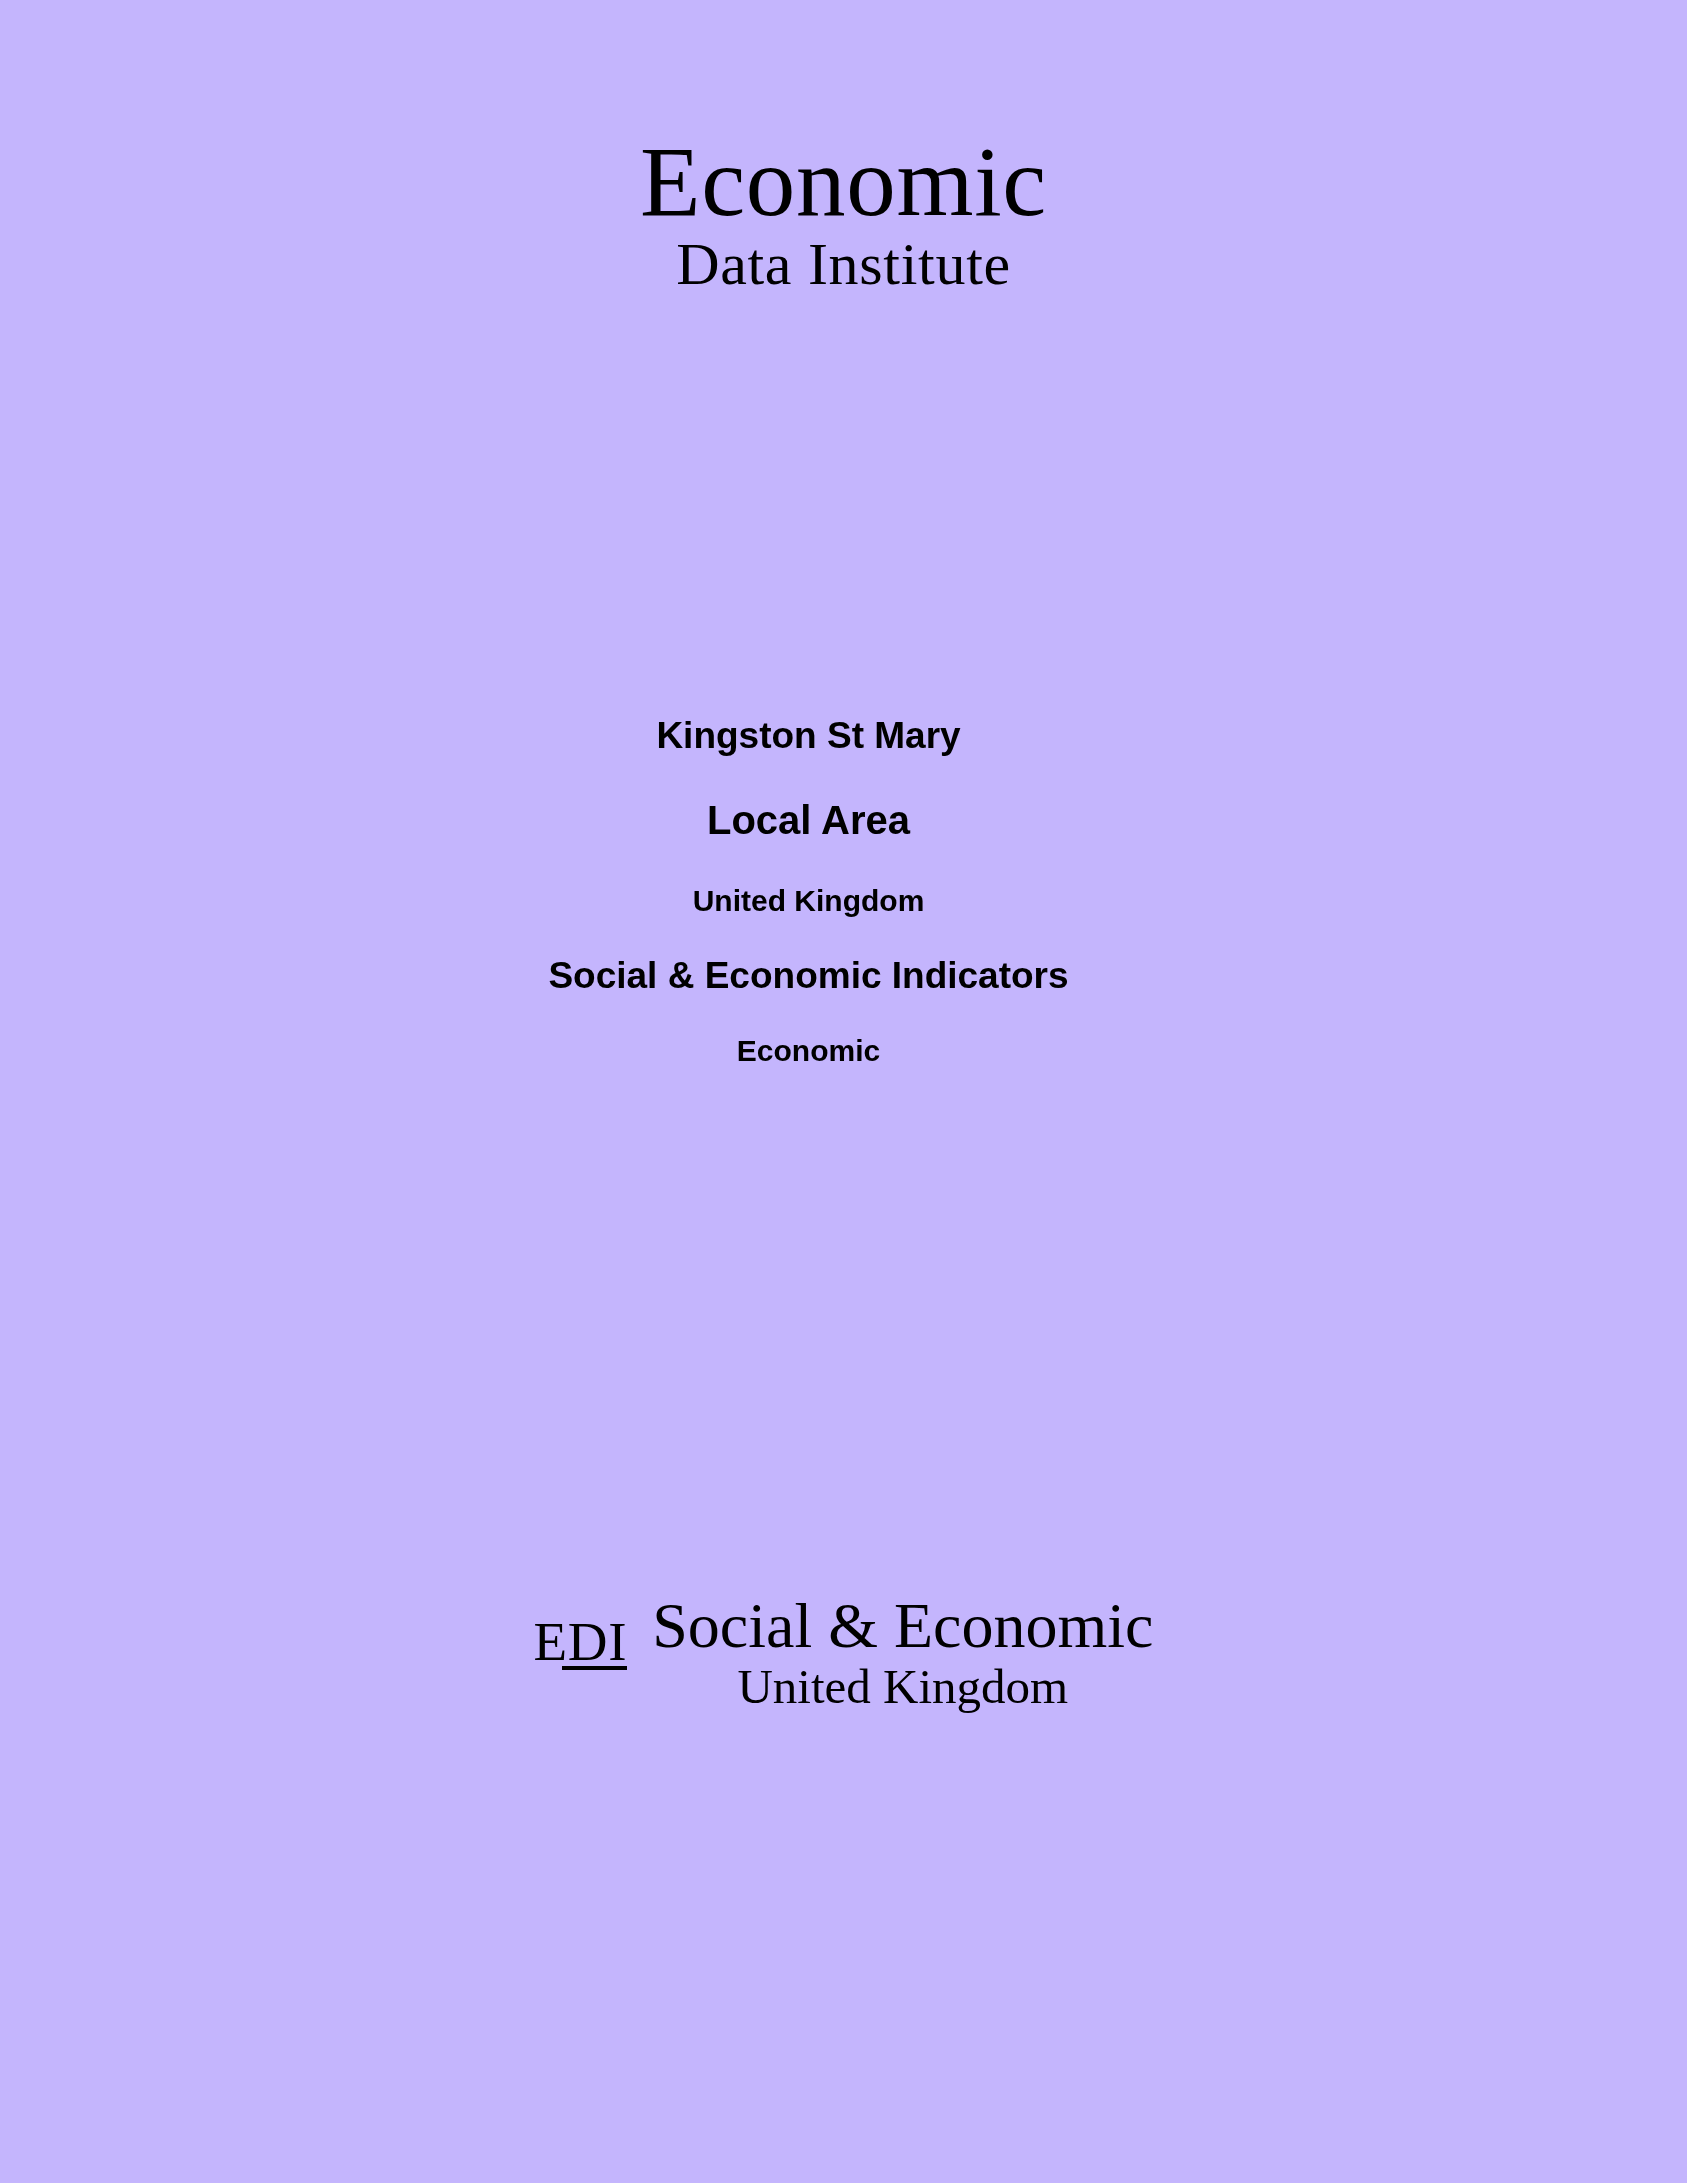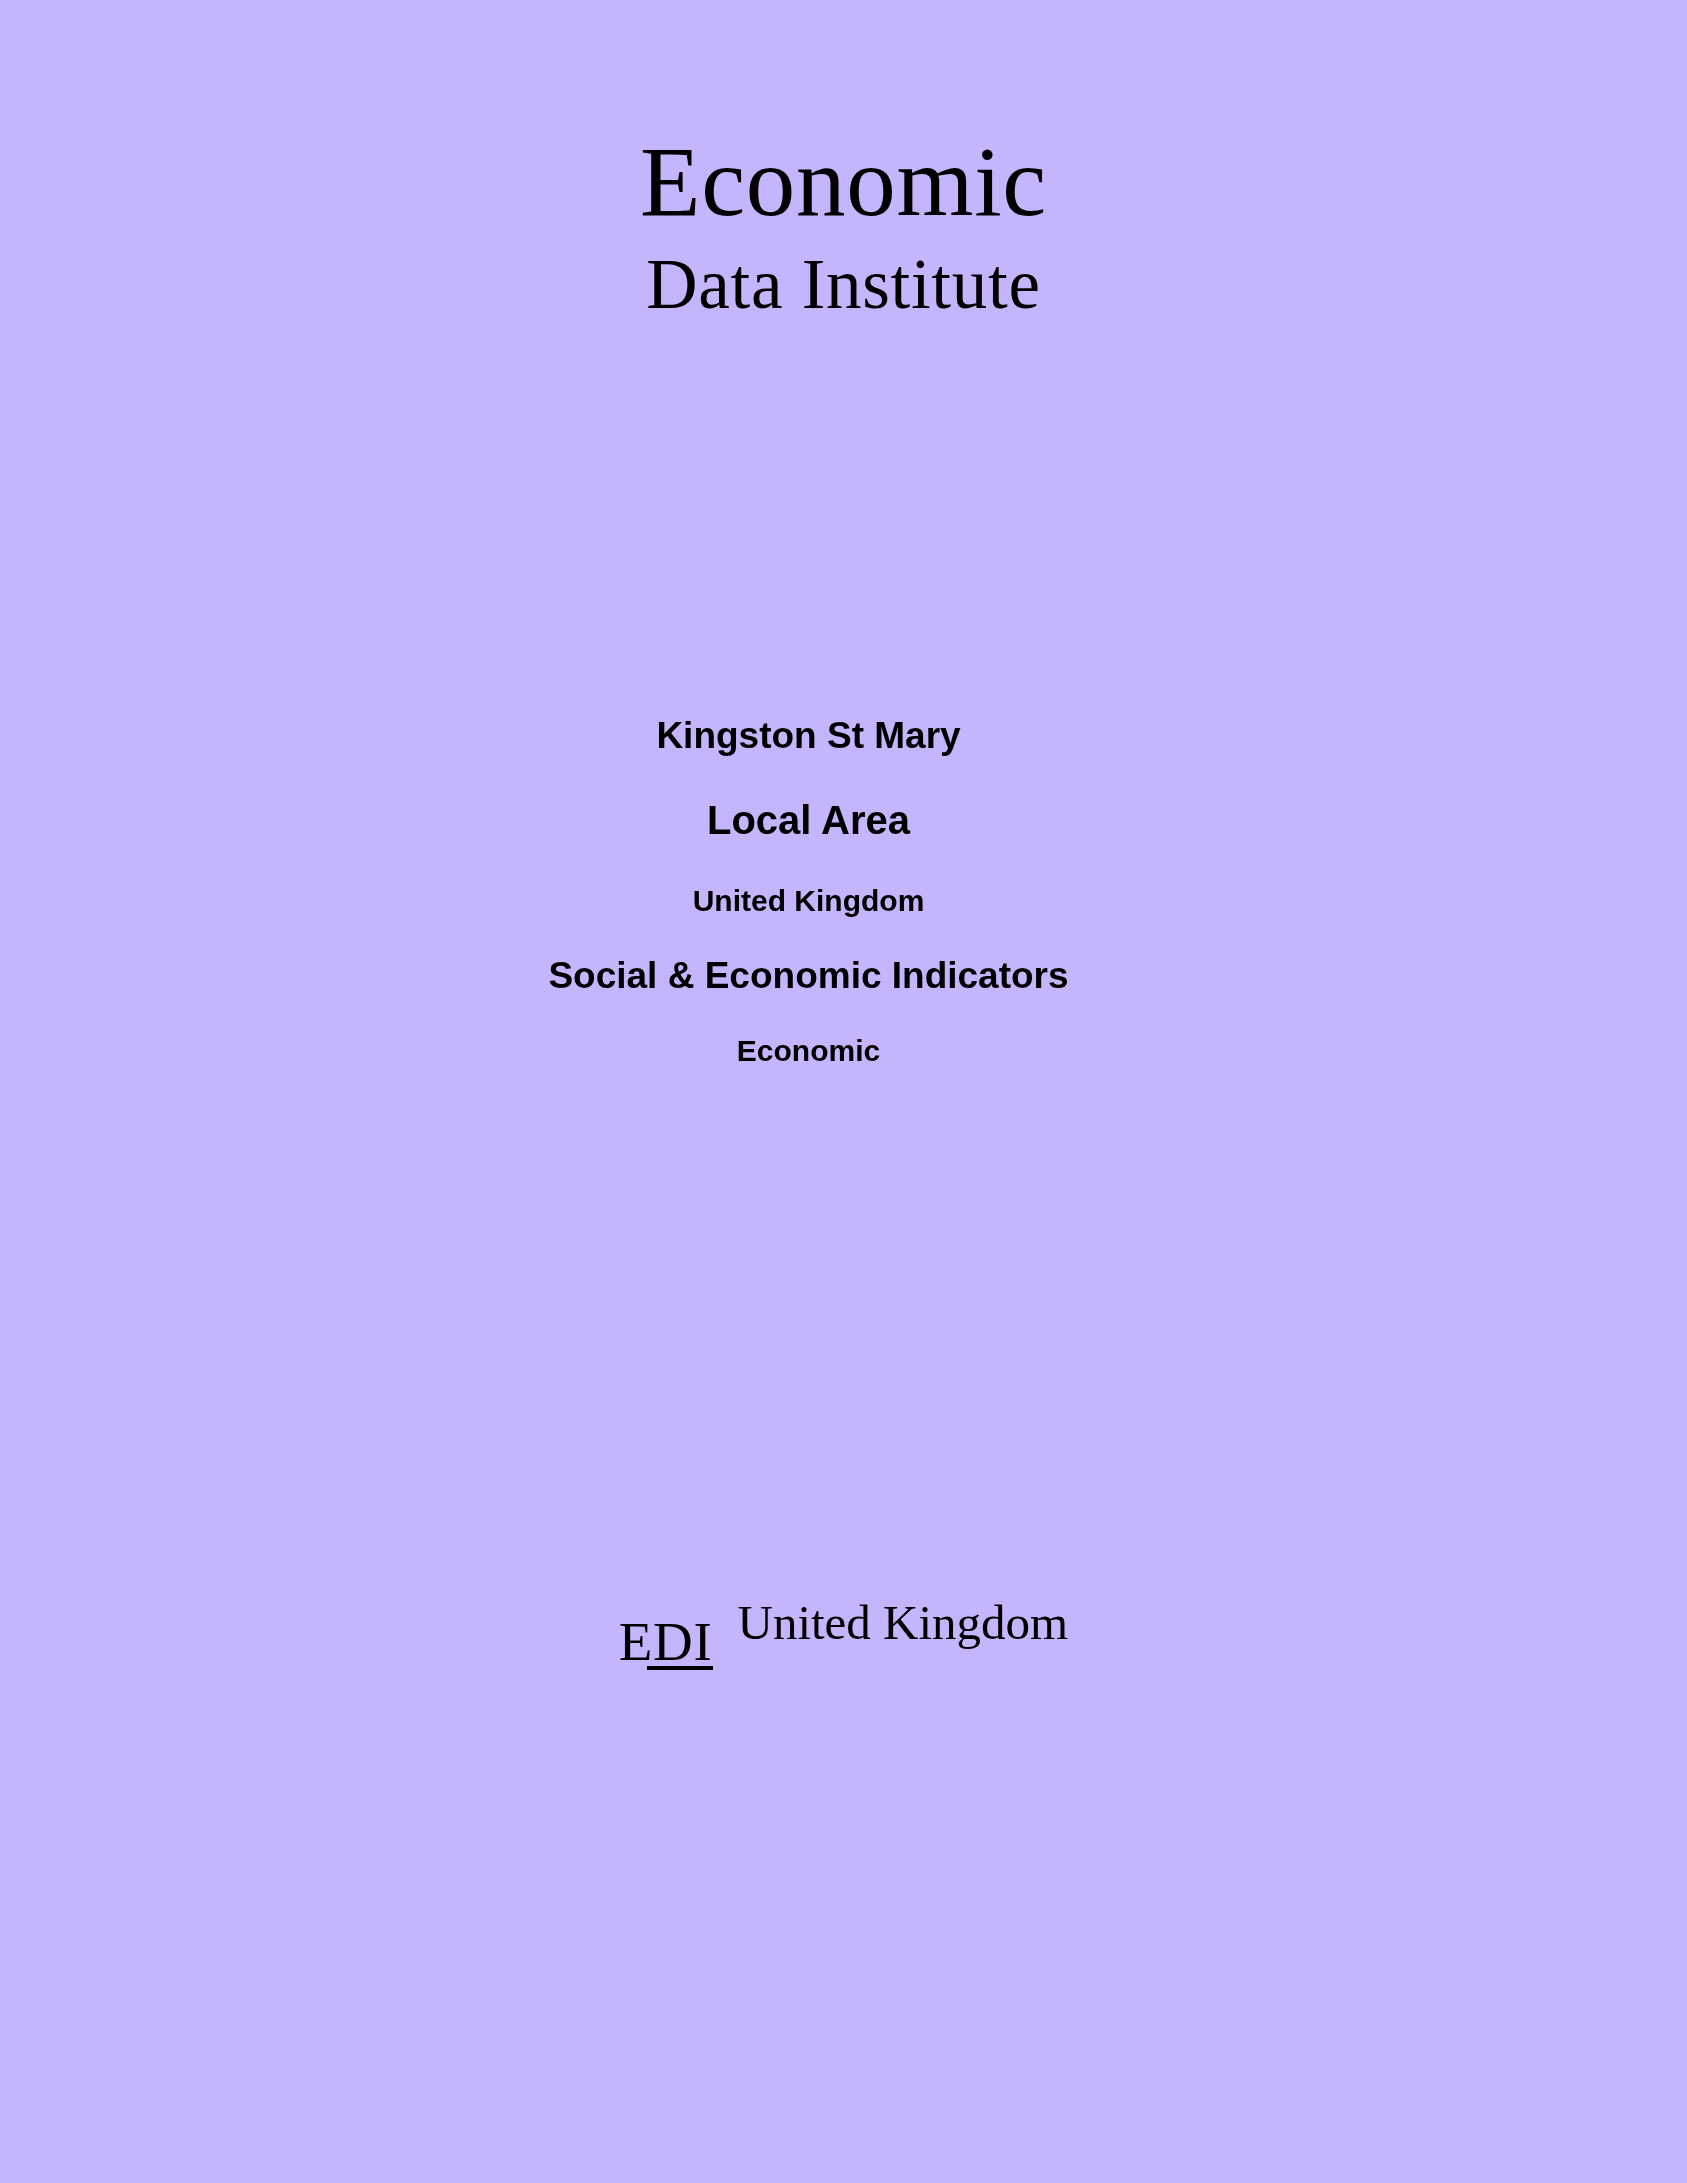"Data Institute" .masthead .line2 { font-size: 71px -> 60px; margin-top: 18px -> 3px }
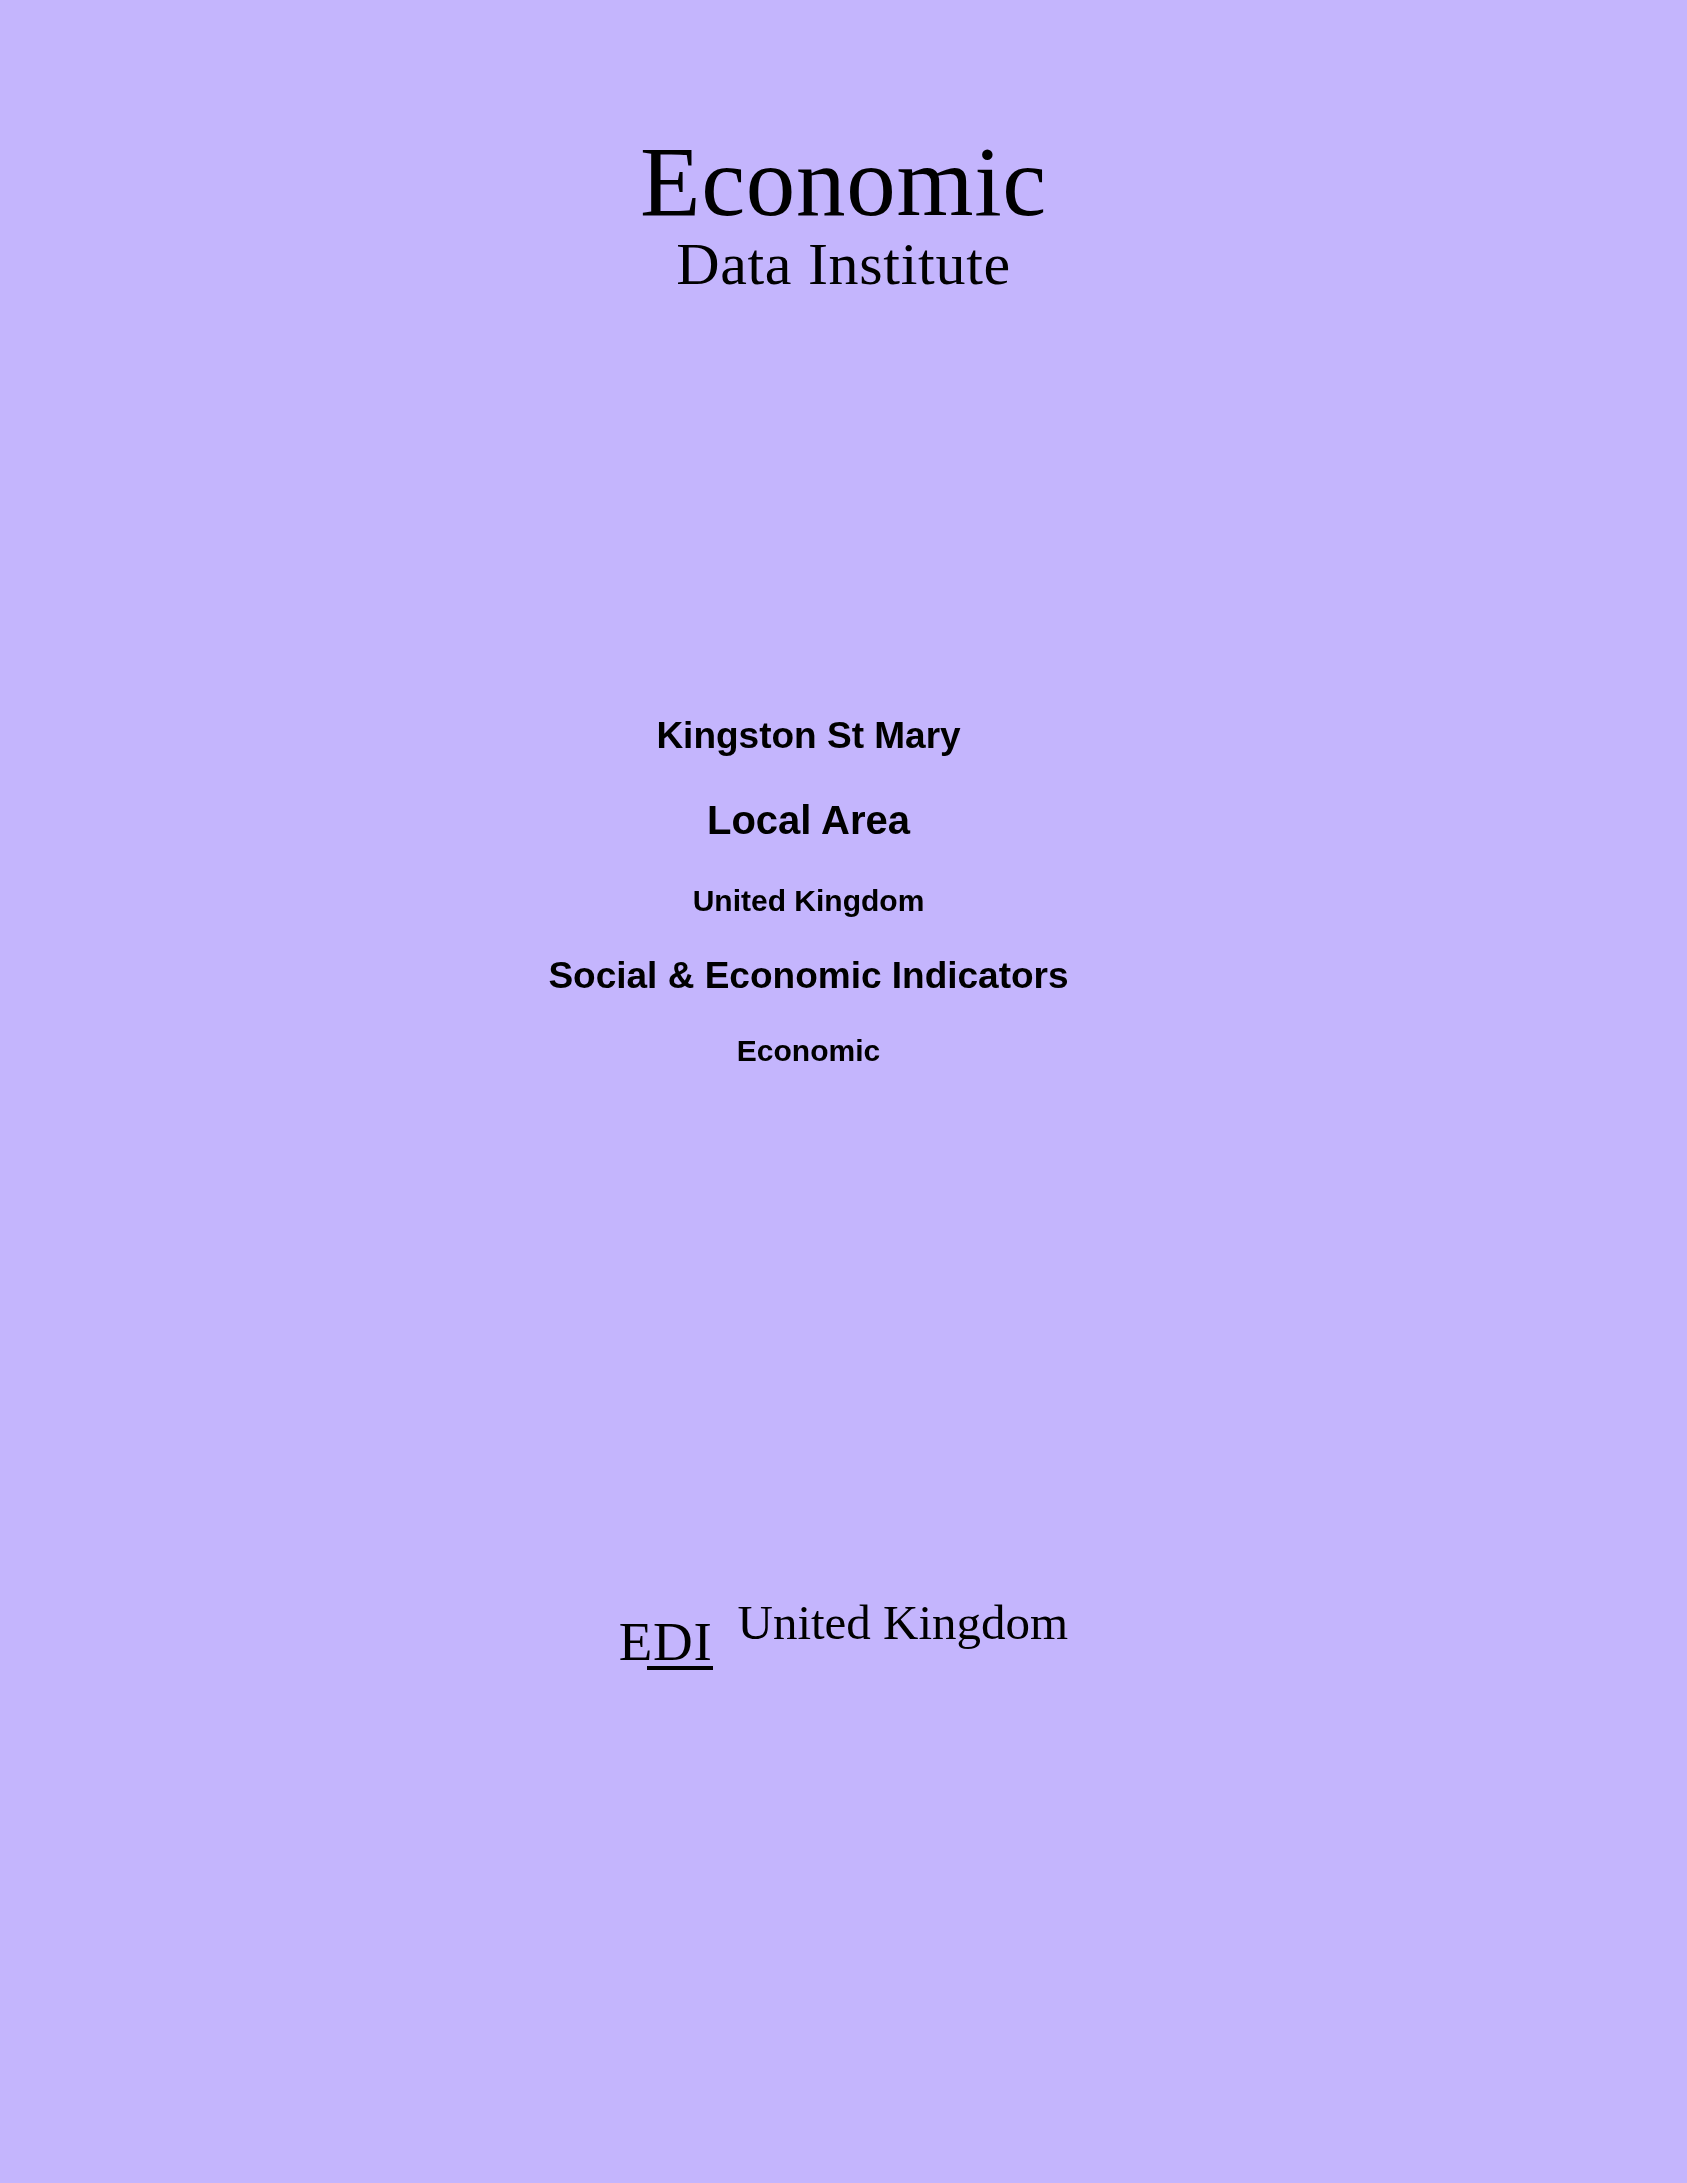"Social & Economic" span.w1 { html: none -> <span>Social &amp; Economic</span> }
